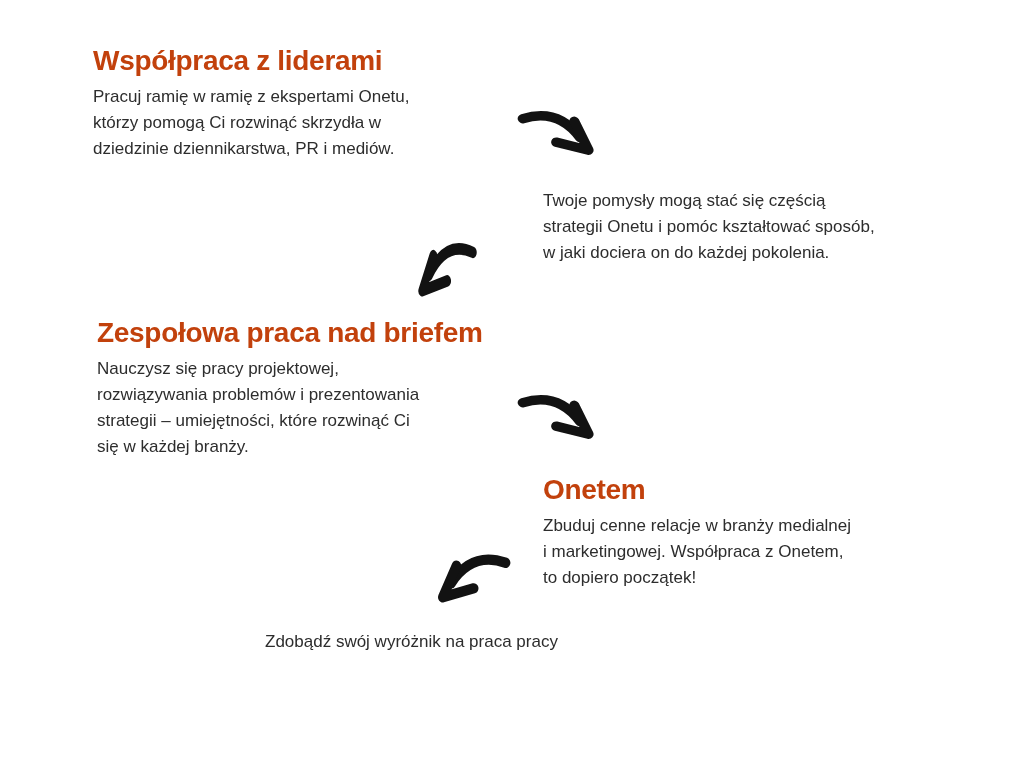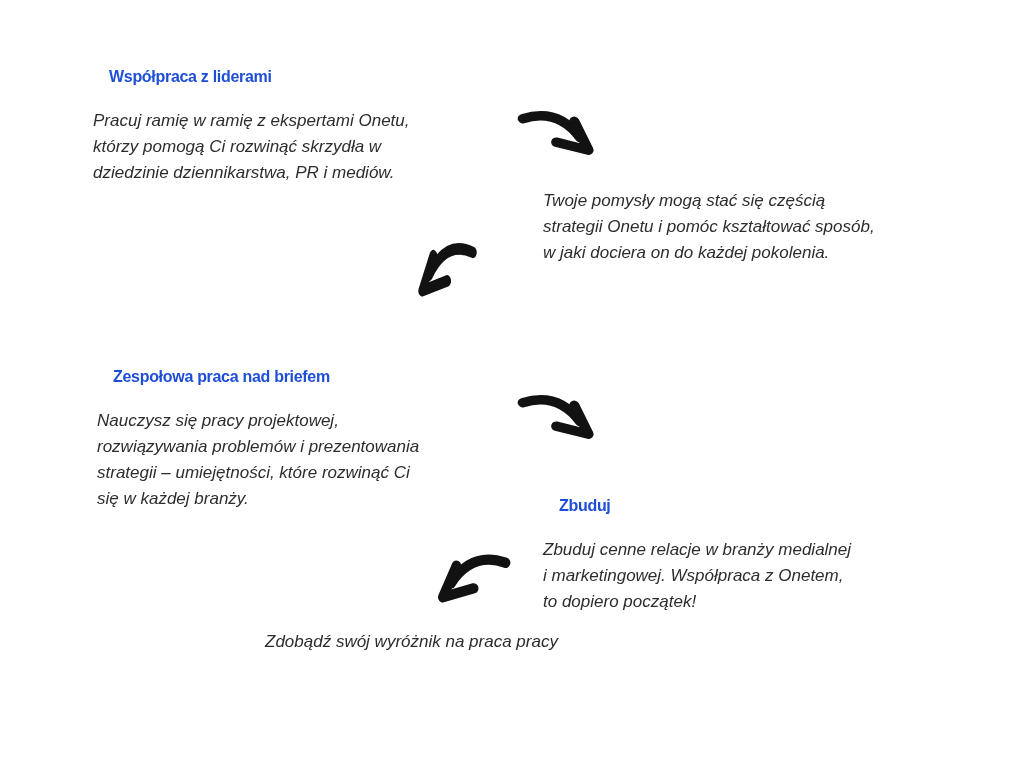"Współpraca z liderami" .section h2 { color: #1d4ed8 -> #c2410c; font-size: 16px -> 28px; margin: 16px -> 0 }
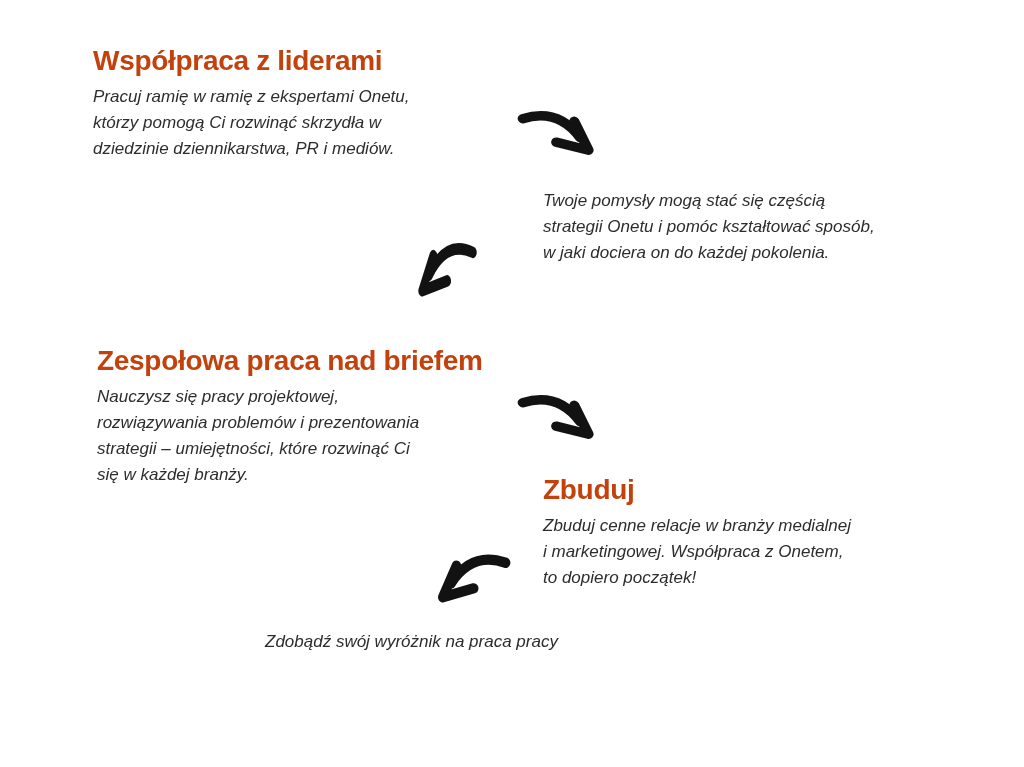"Pracuj ramię w ramię z" .section p { font-style: italic -> none }
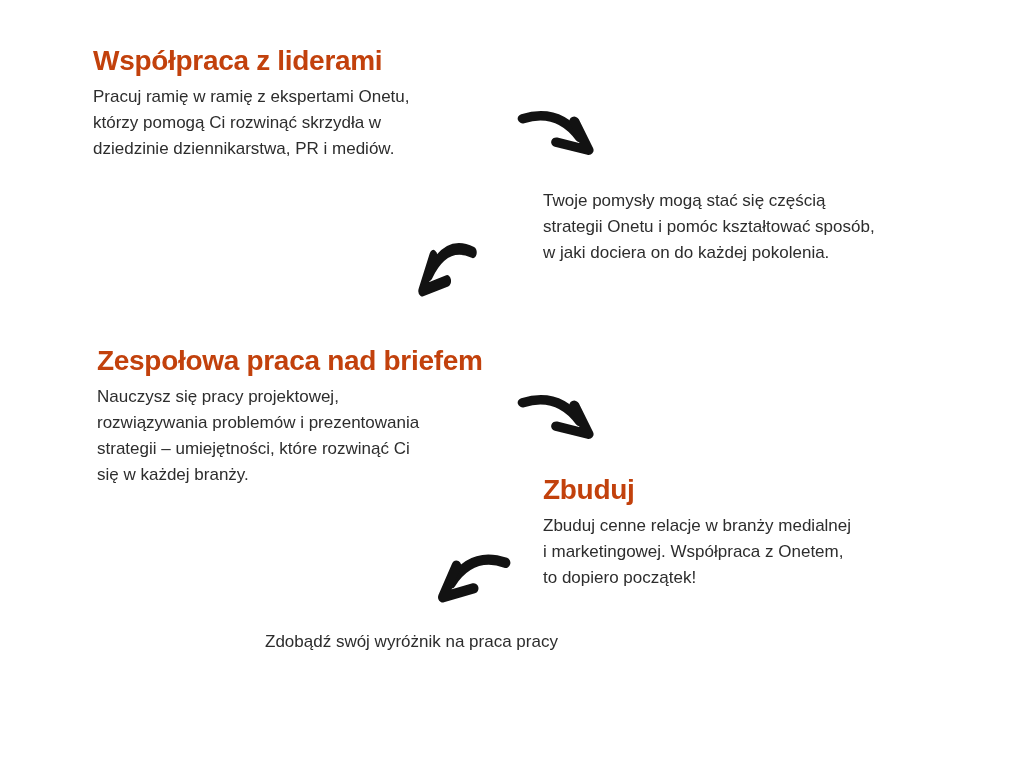"Zespołowa praca nad briefem" .sec-3 { top: 346px -> 318px }
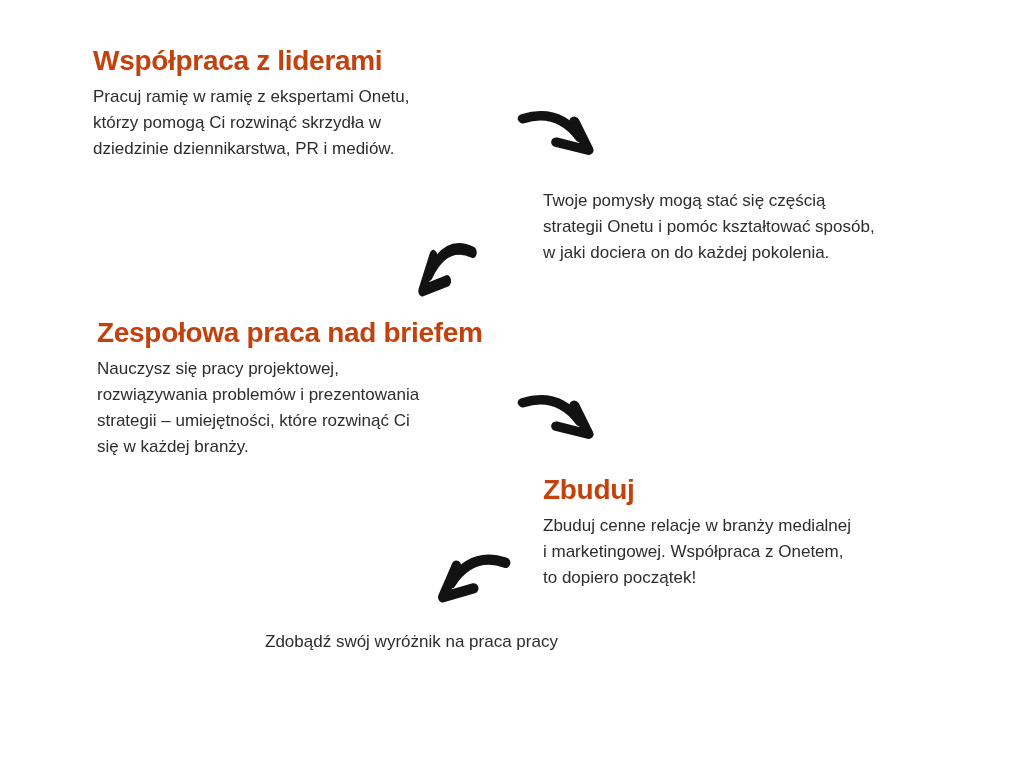"Zbuduj" h2 { text: Zbuduj -> Onetem }
